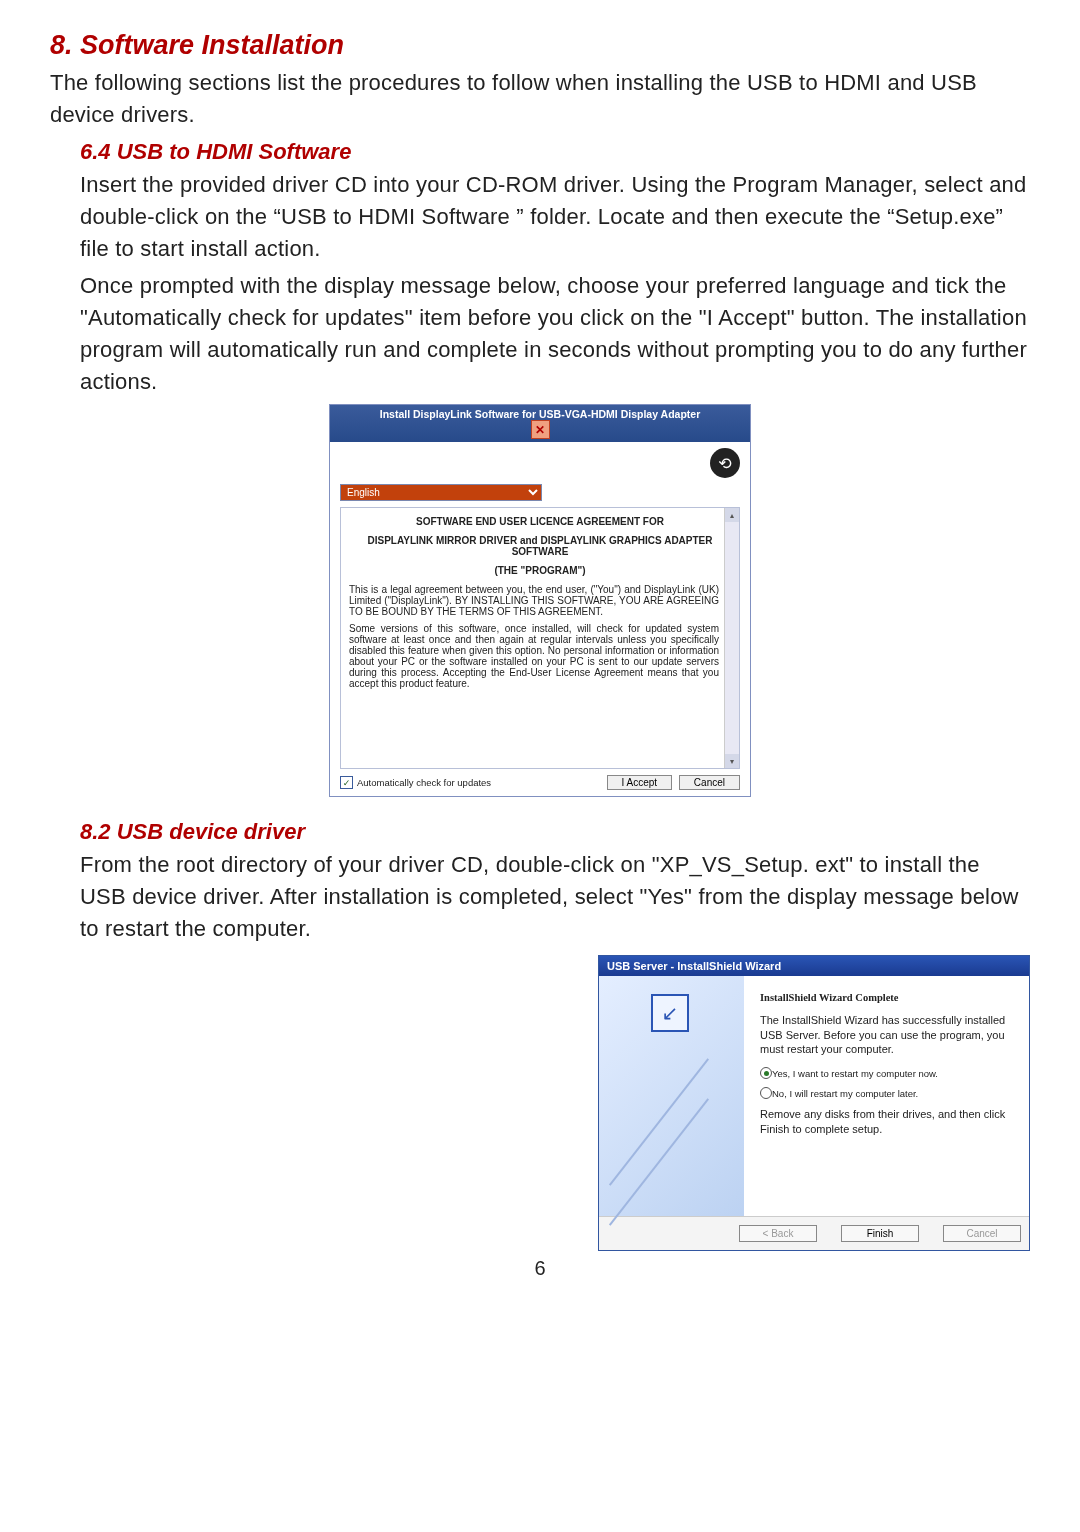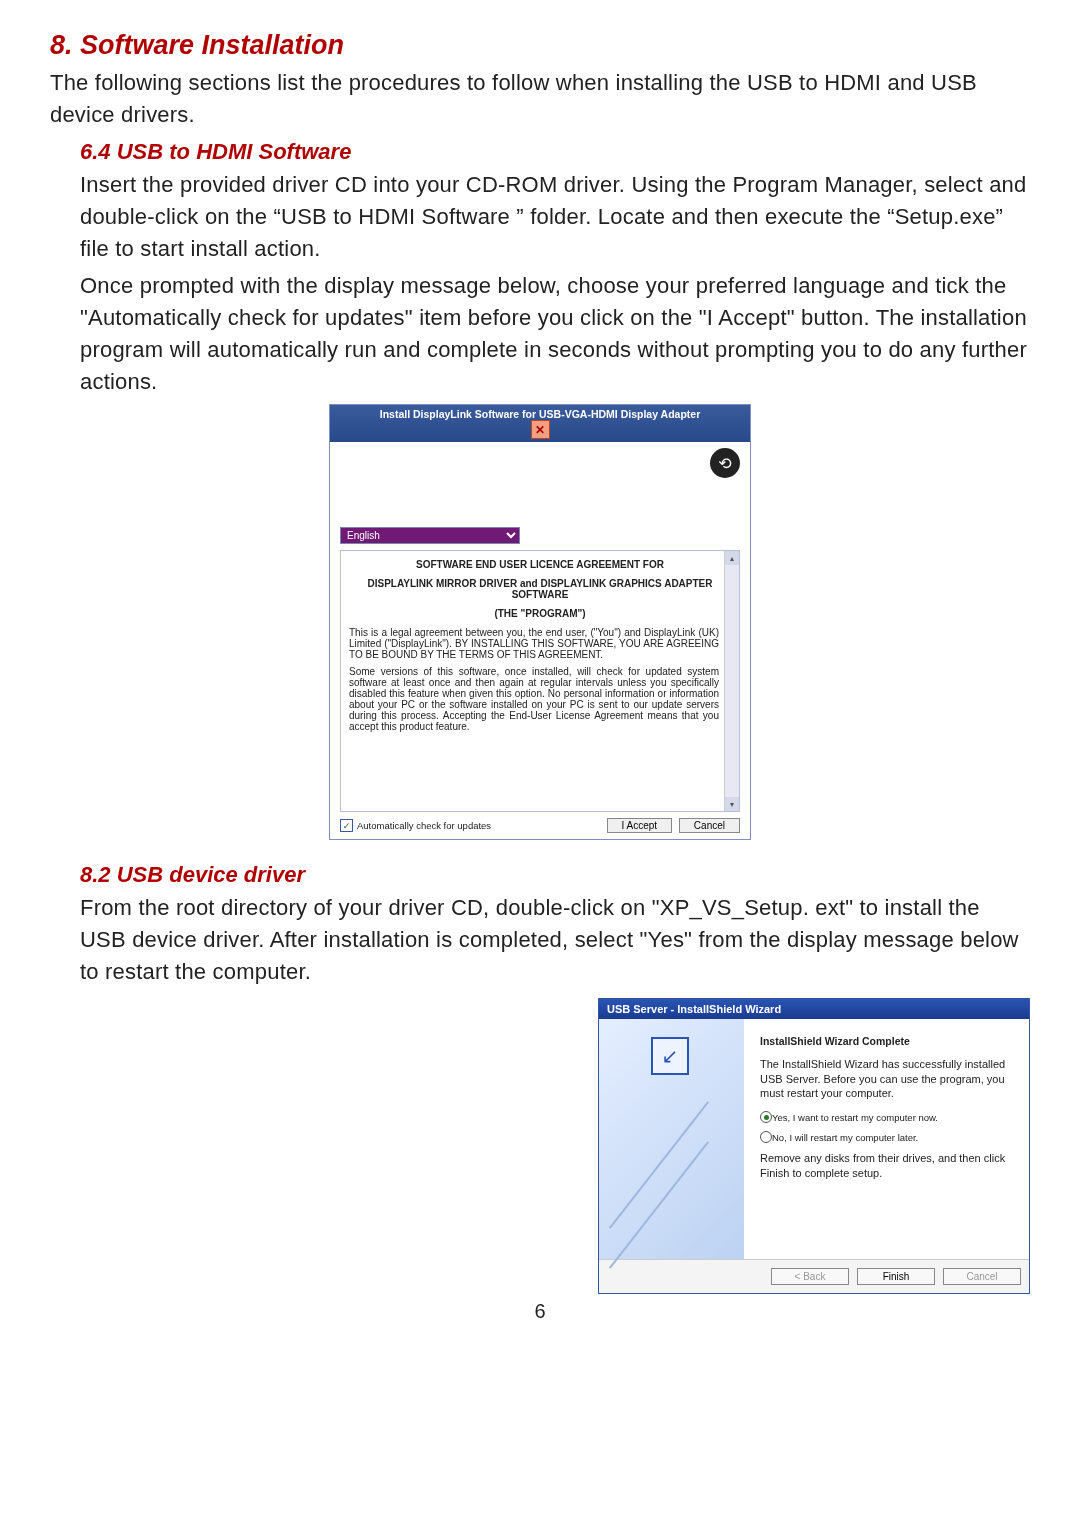"English" .dlg1-lang select { background: #701a75 -> #c2410c; margin-top: 43px -> none; width: 180px -> 202px }
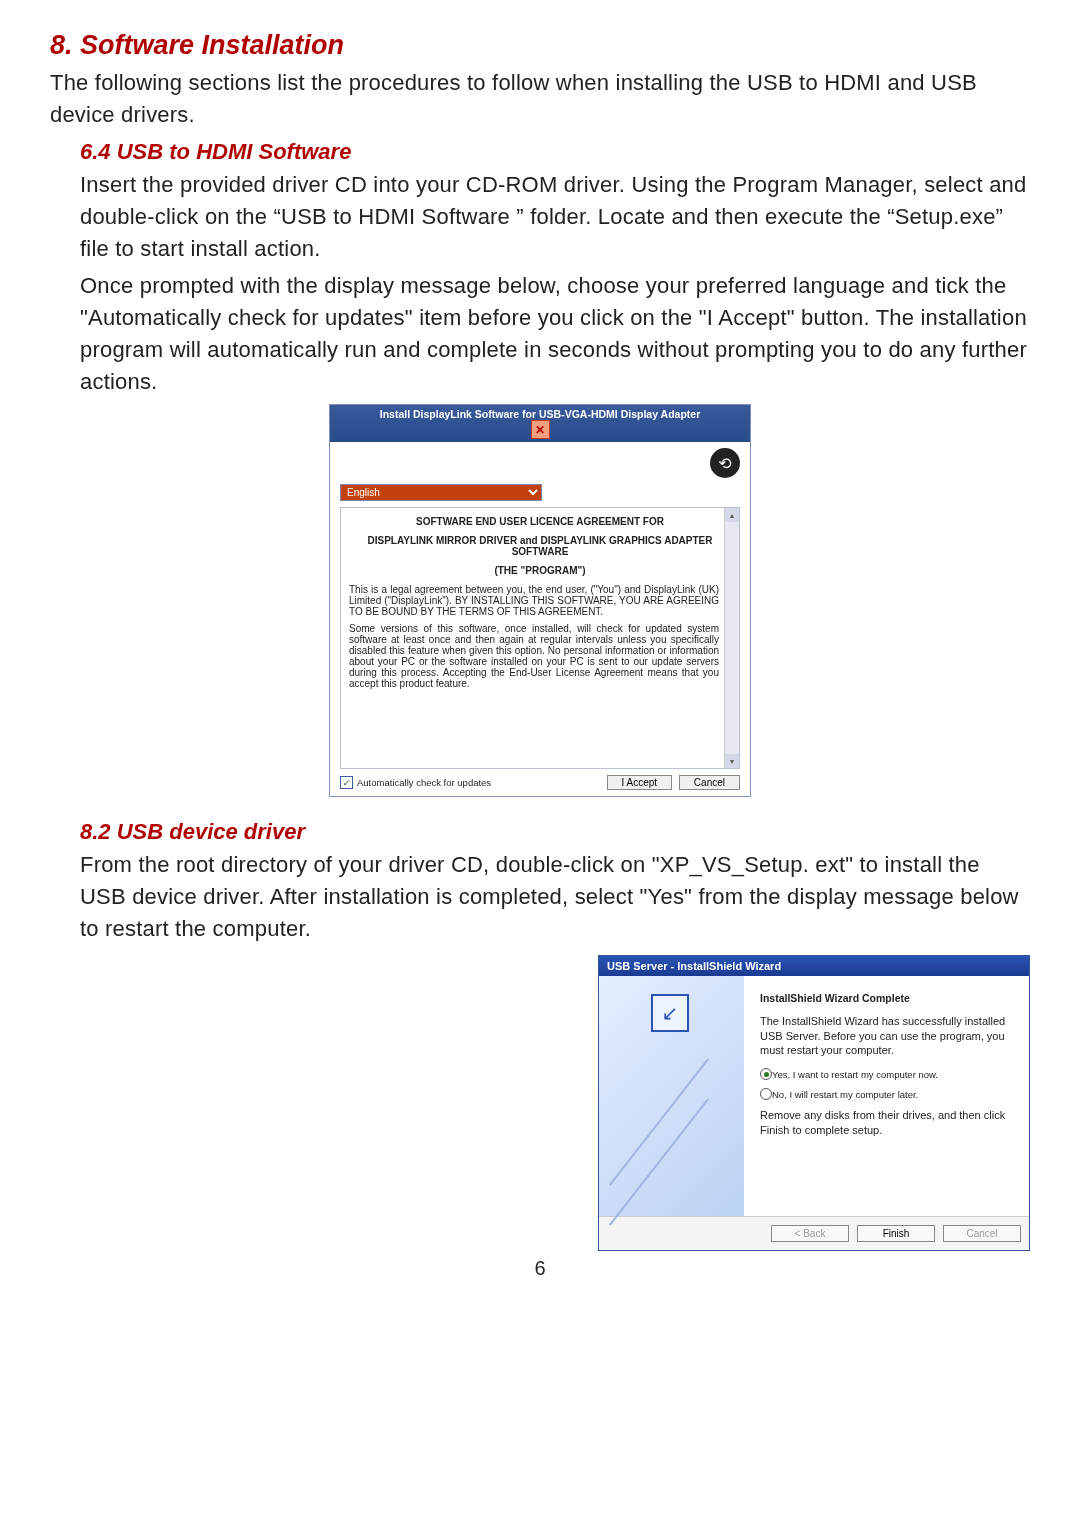"InstallShield Wizard Complete" .dlg2-right .heading { font-family: none -> Liberation Serif, serif }
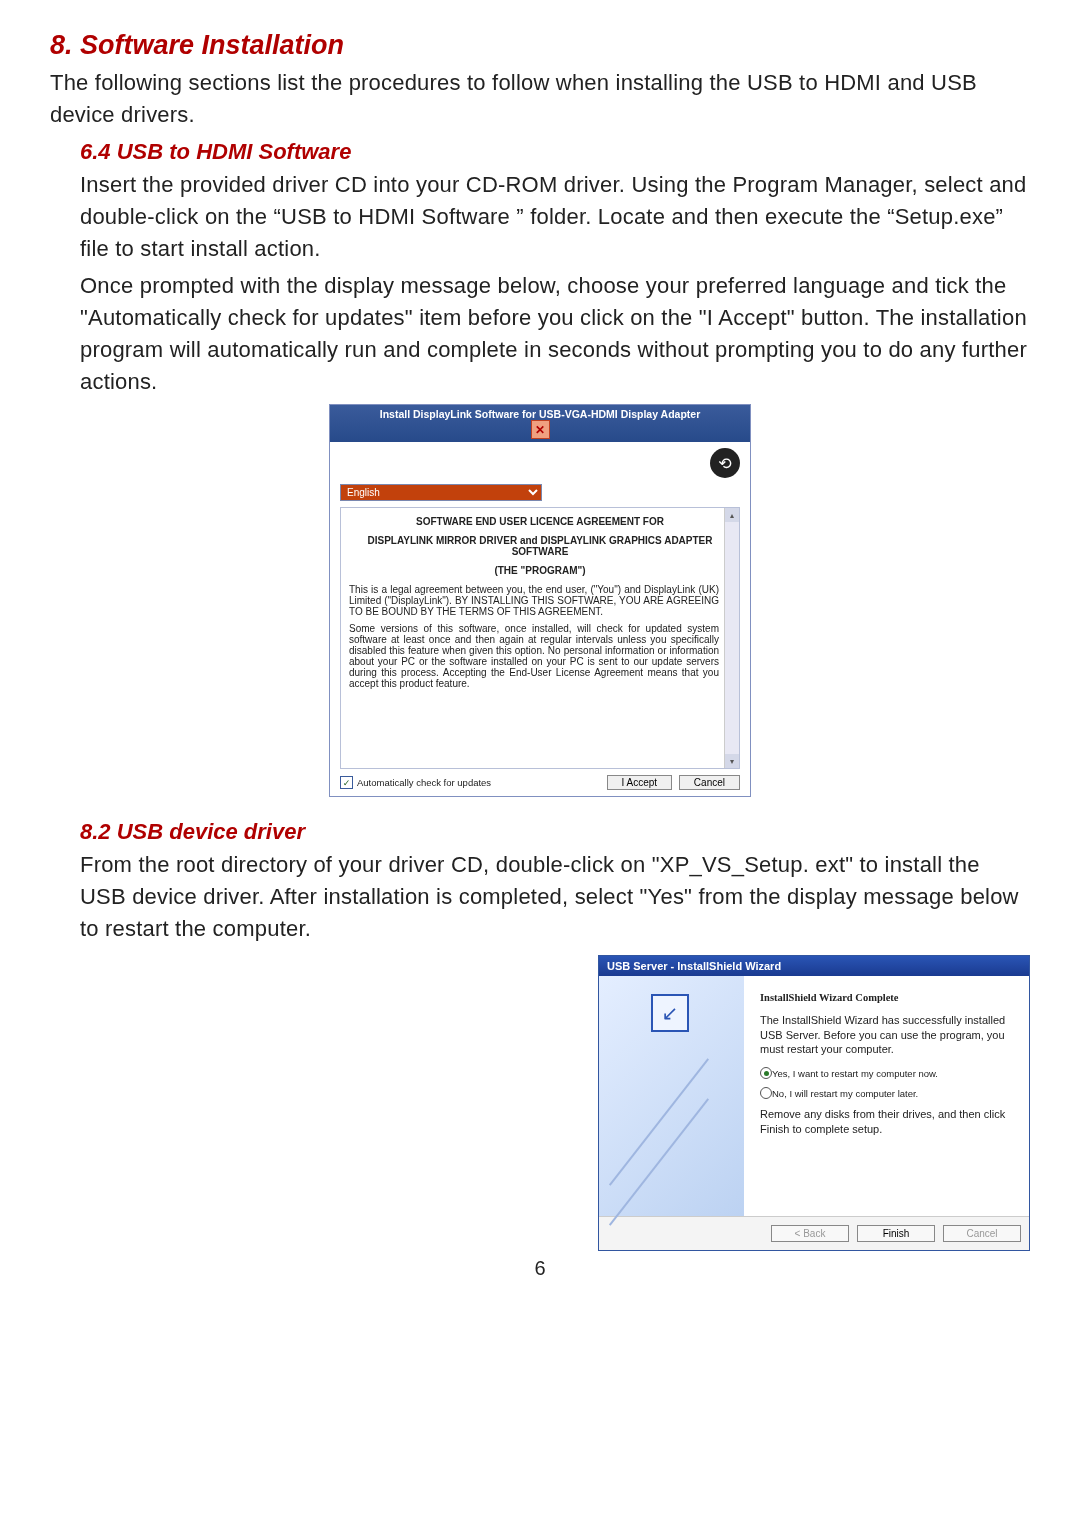"< Back" .dlg2-footer { gap: 8px -> 24px }
